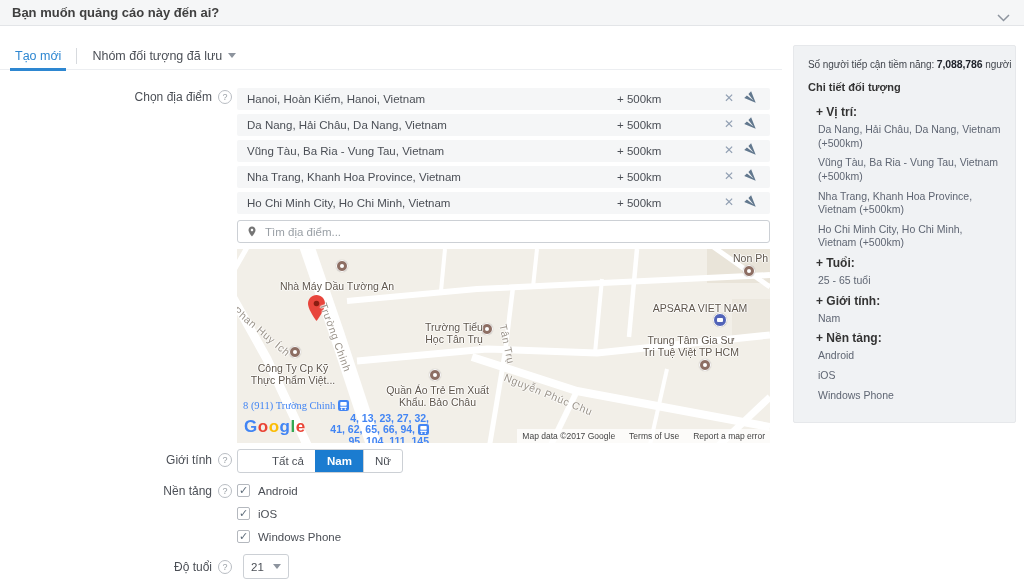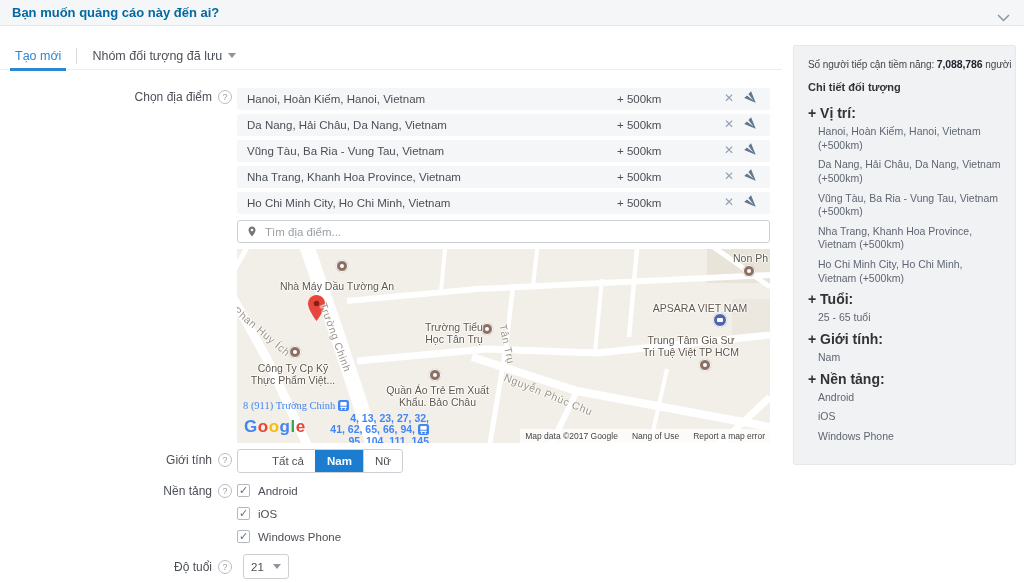"Bạn muốn quảng cáo này" .hdr-title { color: #0369a1 -> #404040 }
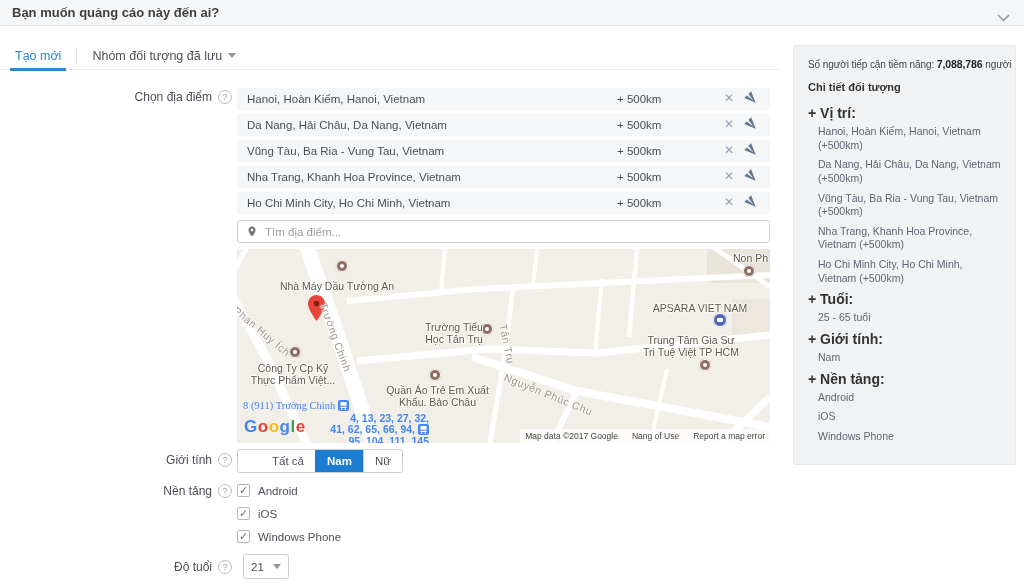"+ Vị trí:" .sb-sec-title { font-size: 14px -> 12px; margin-left: none -> 8px }
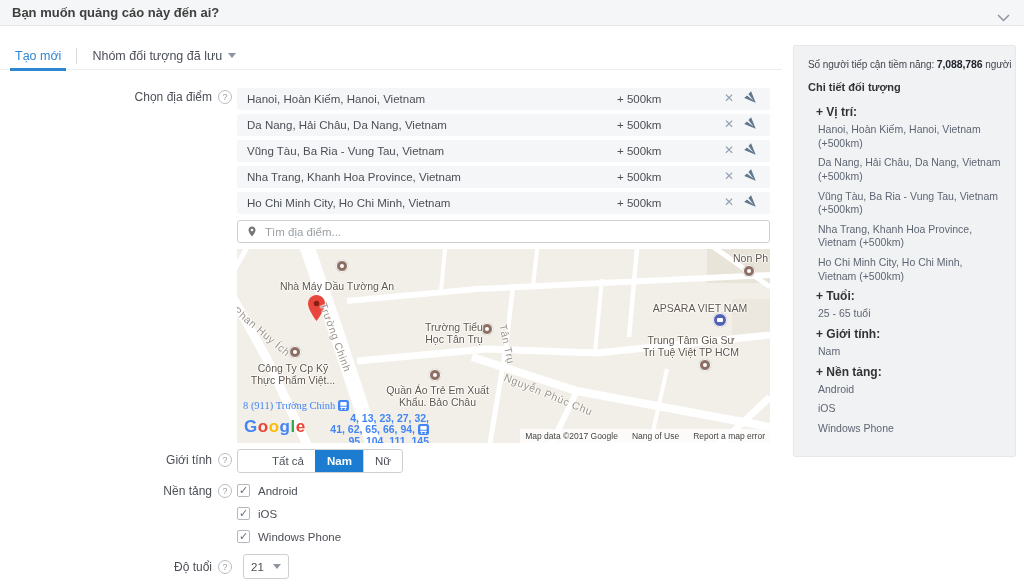"Hanoi, Hoàn Kiếm, Hanoi, Vietnam (+500km)" div.sb-item { html: <div>Hanoi, Hoàn Kiếm, Hanoi, Vietnam (+500km)</div> -> none }
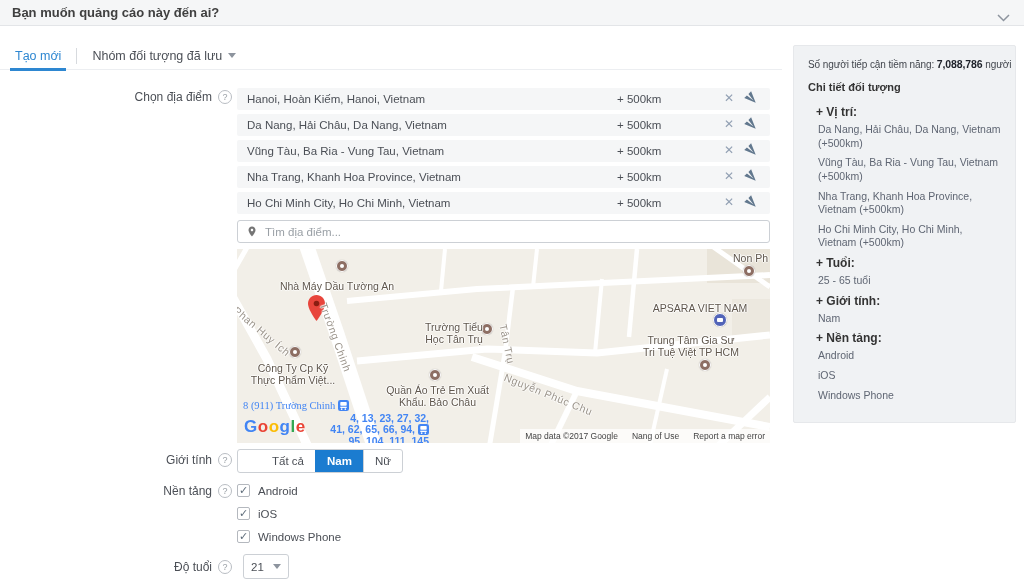"Nang of Use" span { text: Nang -> Terms }
